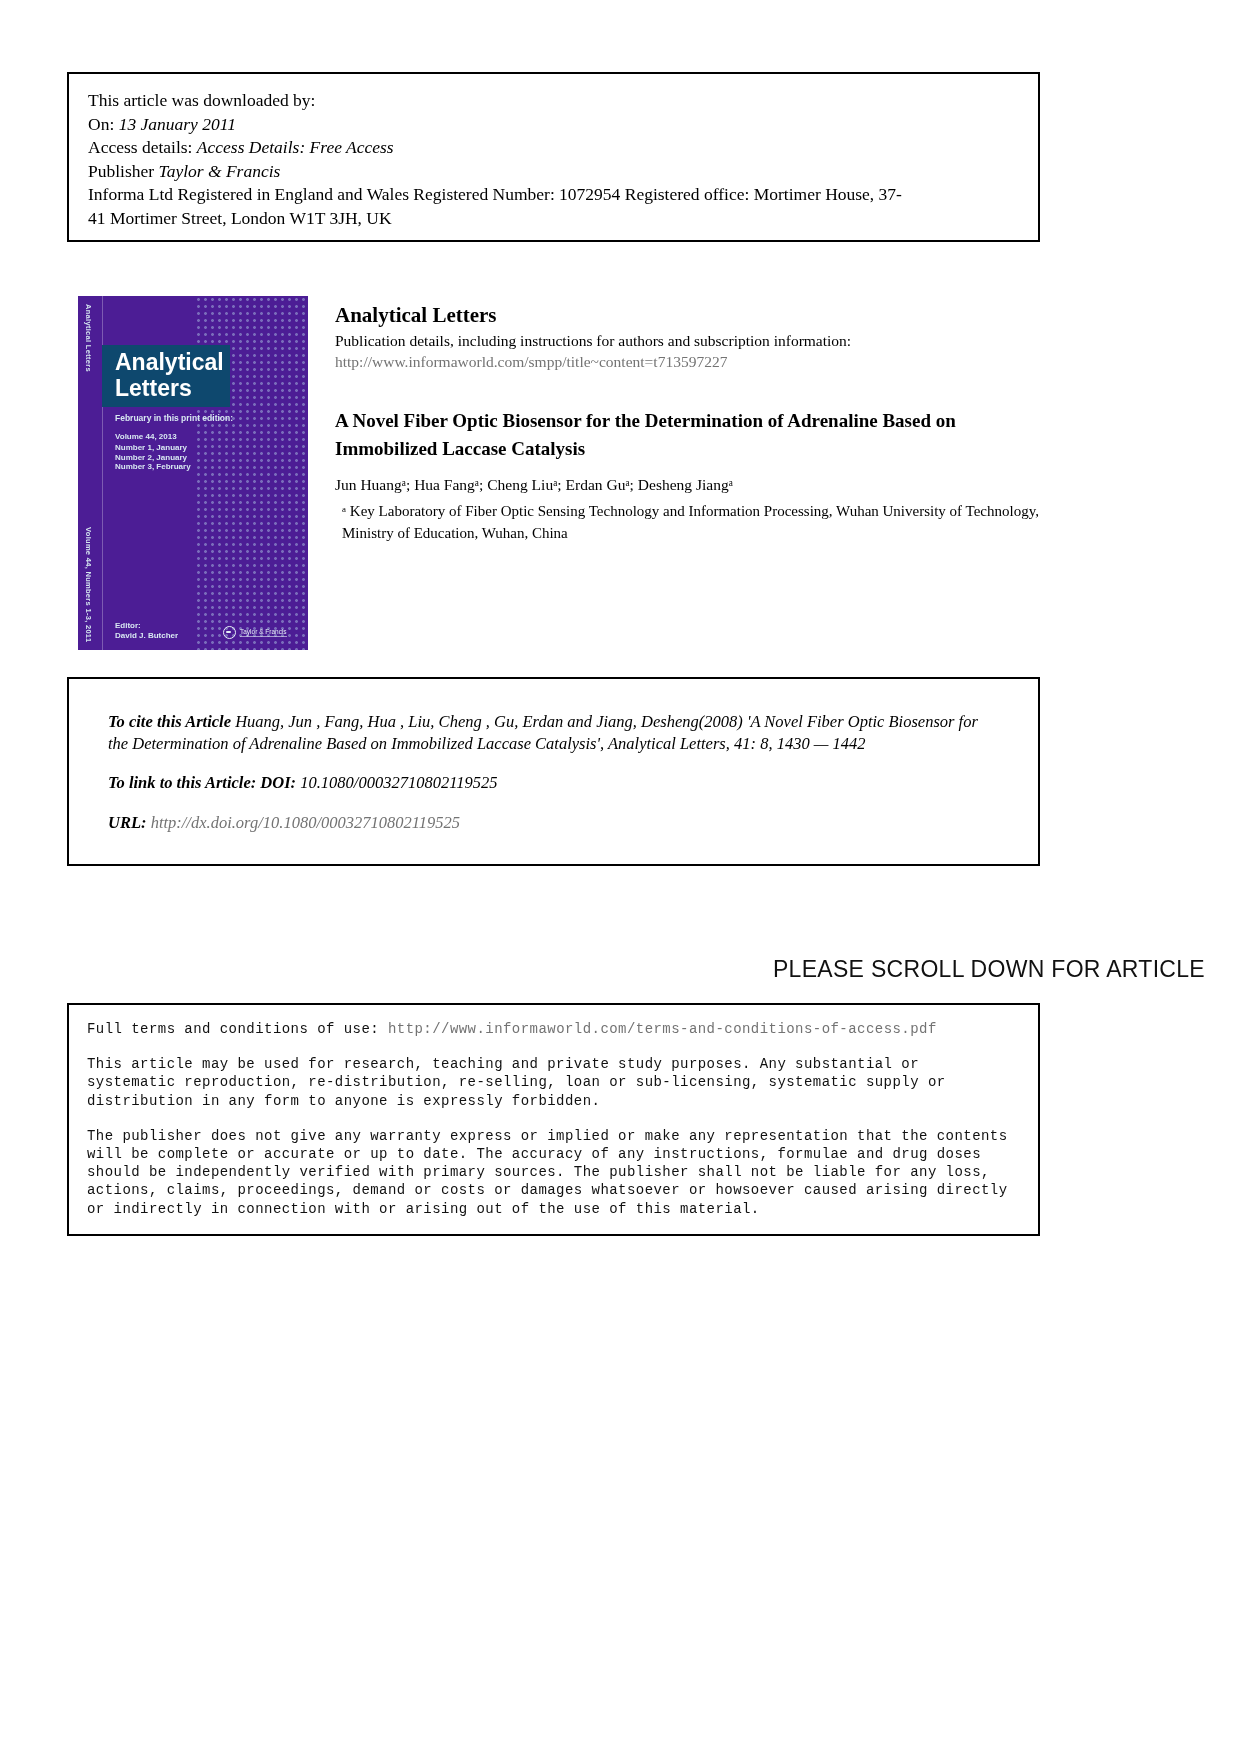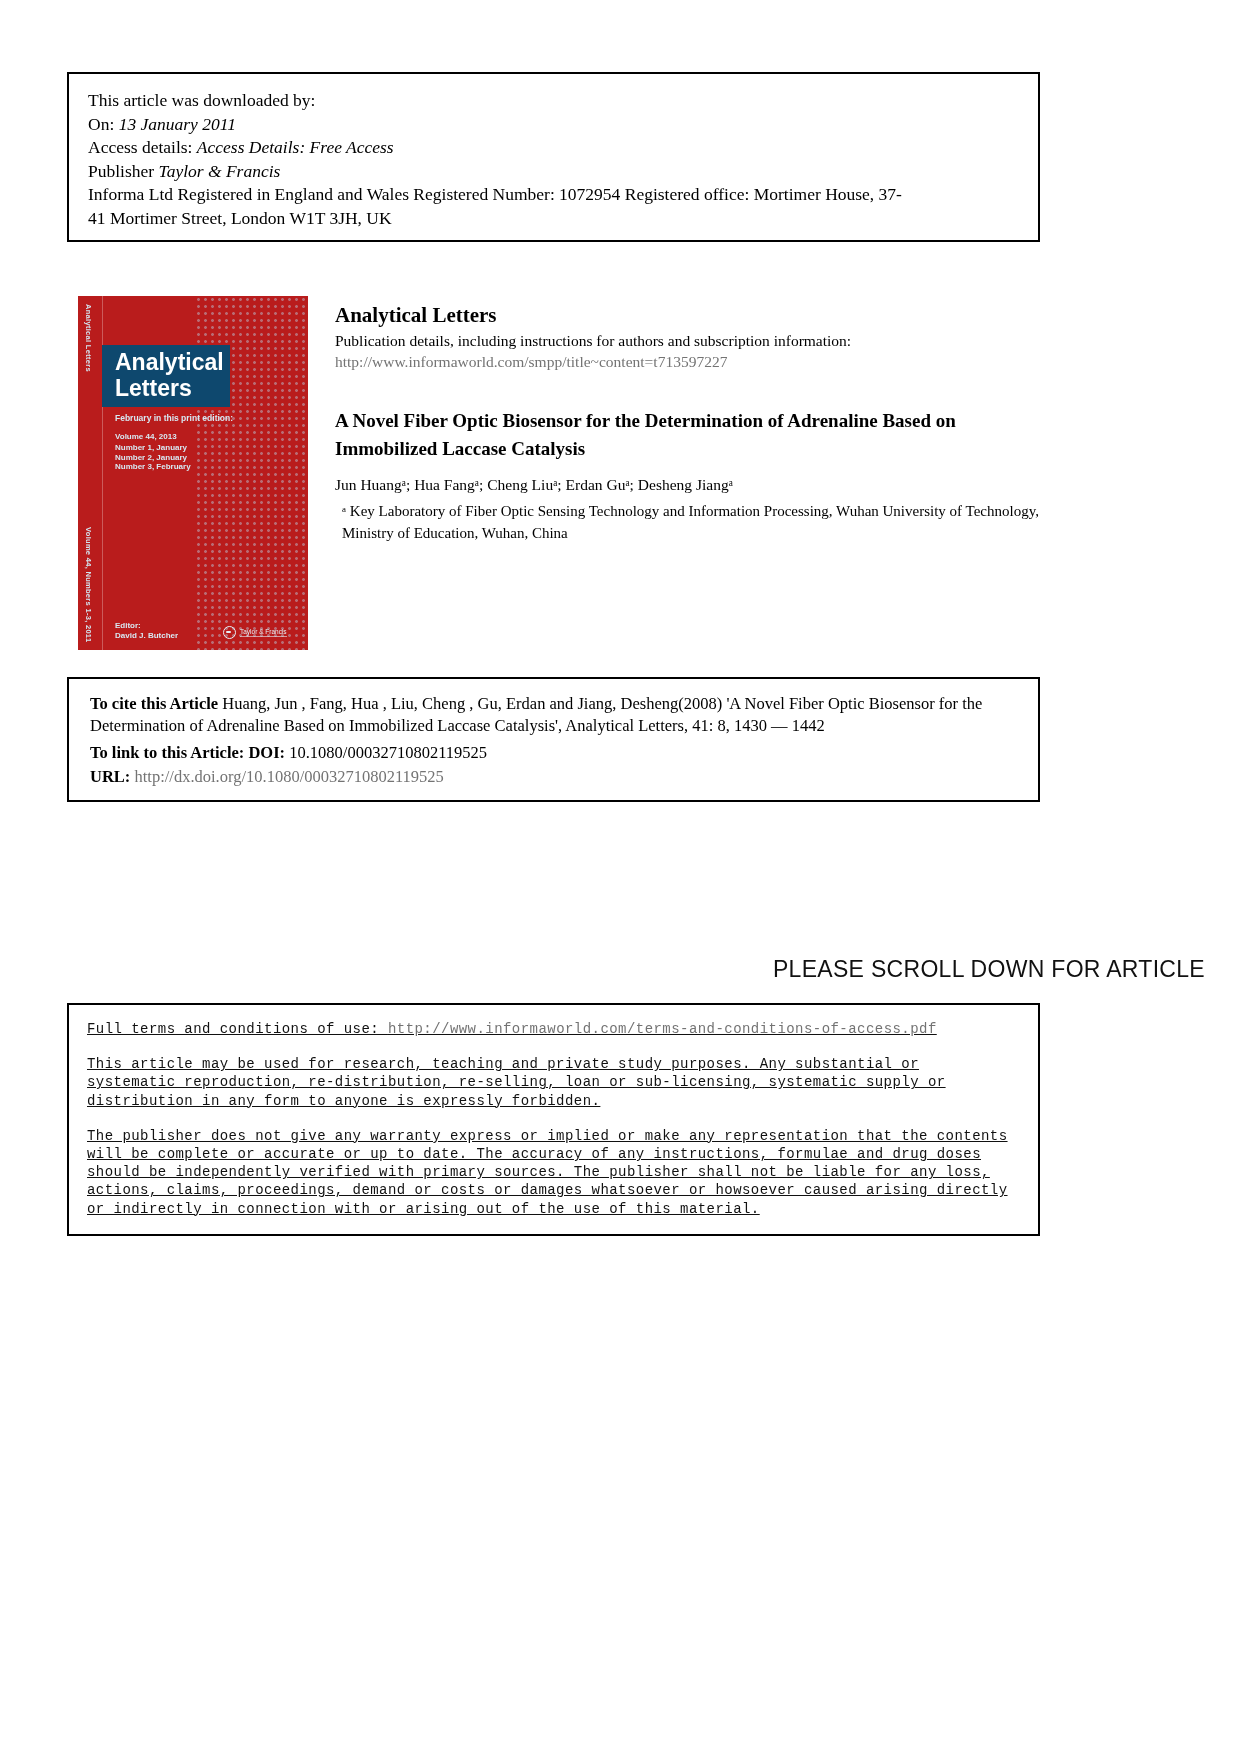"Analytical" .cover { background: #b91c1c -> #4c1d95 }
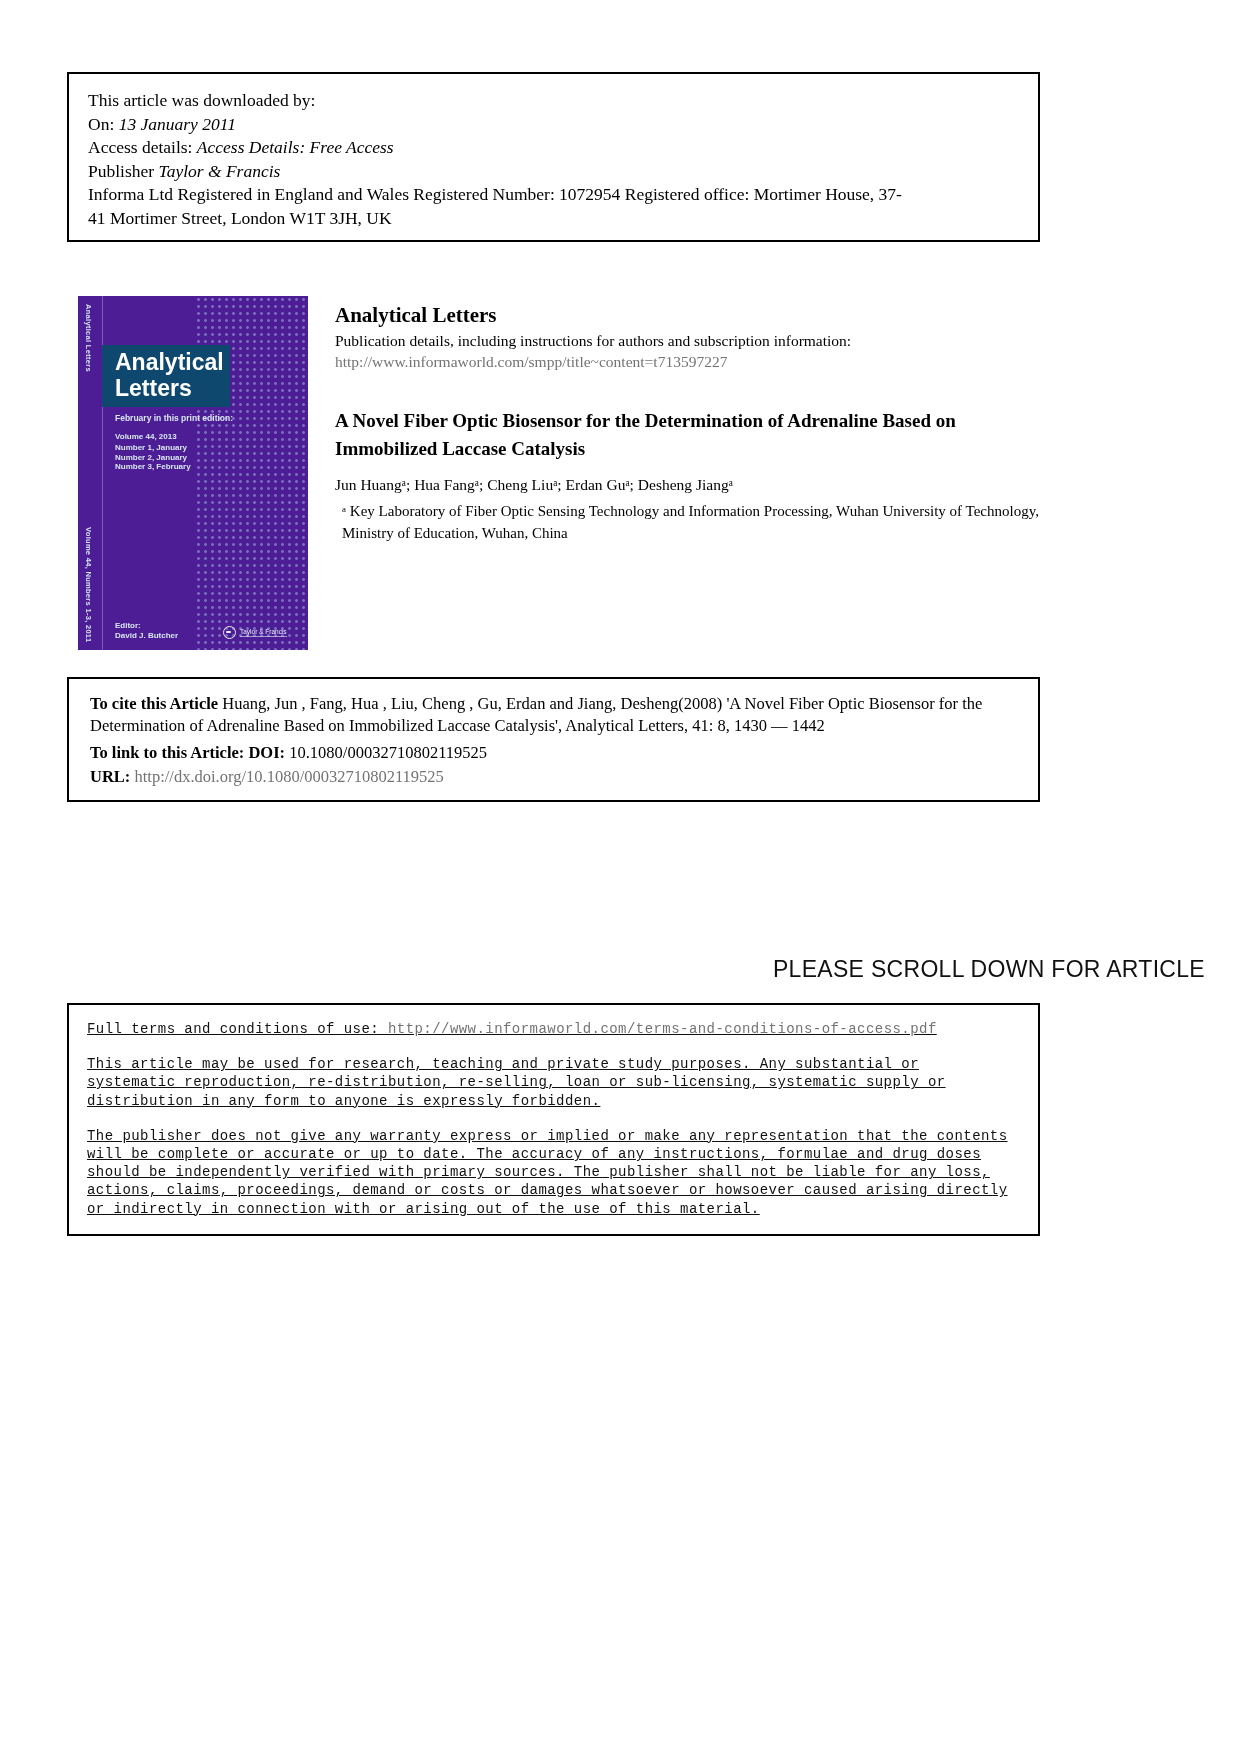"To cite this Article Huang," .cite-box p { font-style: none -> italic; margin: 0 -> 18px }
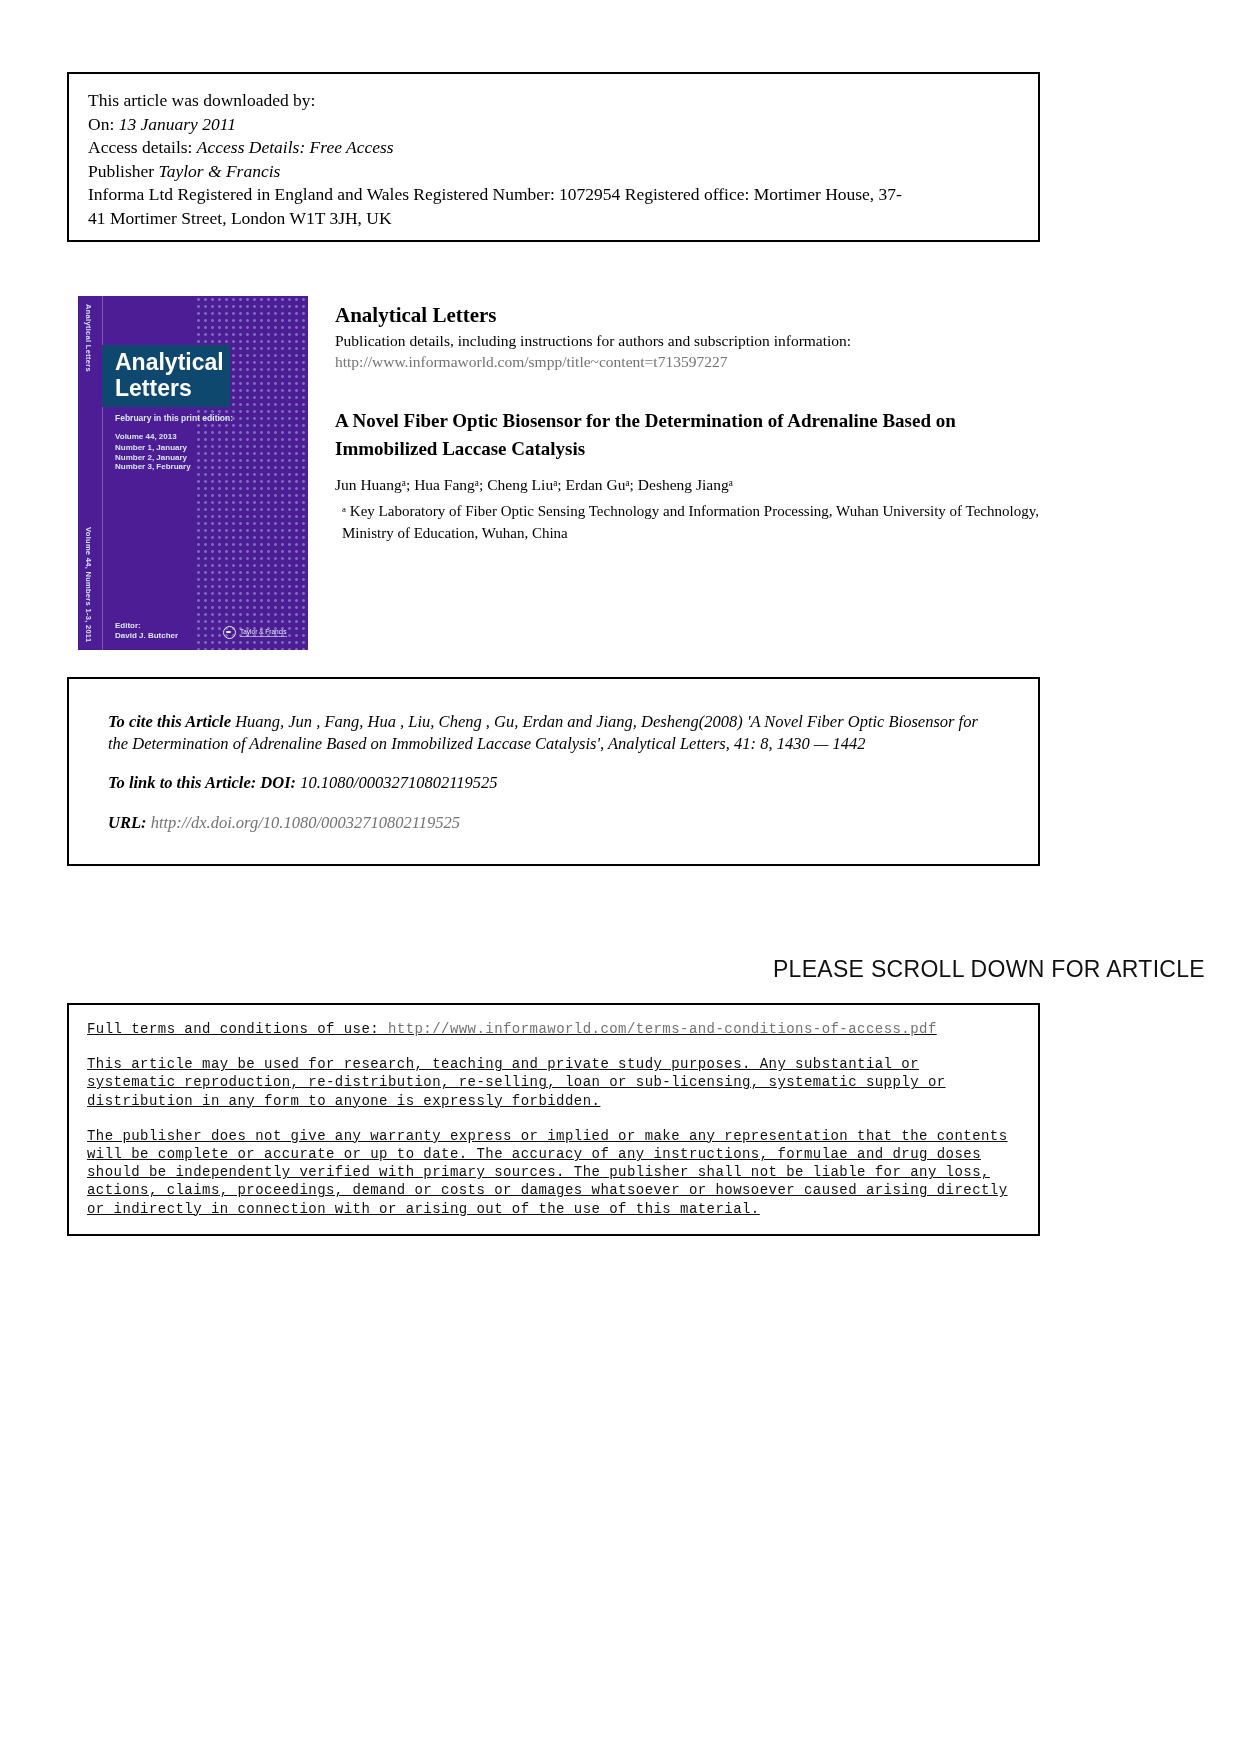"Full terms and conditions of" .terms-box p { text-decoration: underline -> none }
